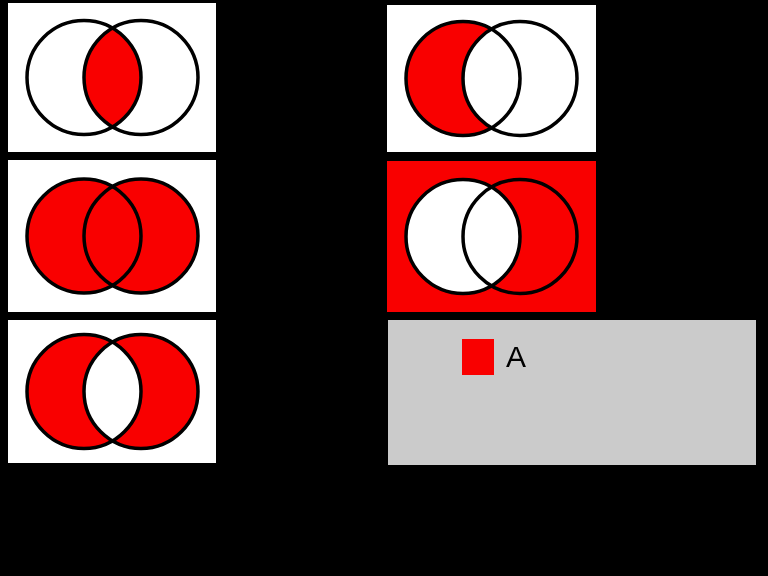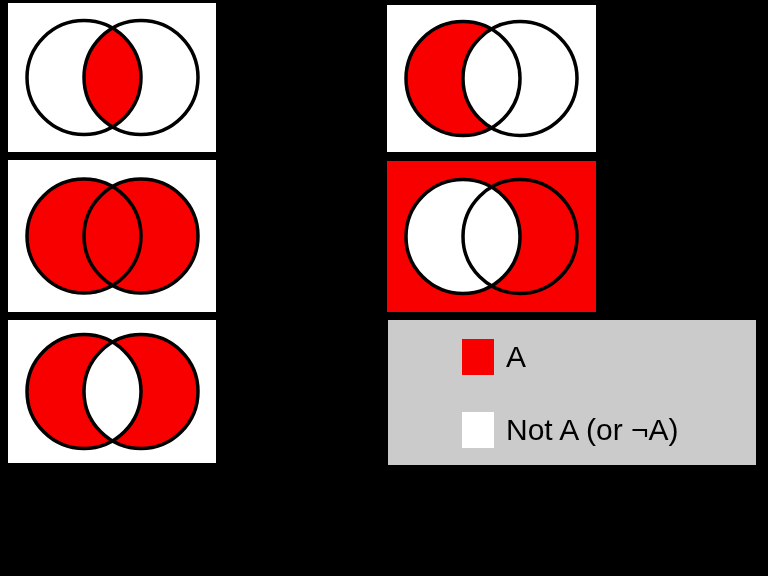"Not A (or ¬A)" div.legend-row { html: <div> <span></span> <span>Not A (or ¬A)</span> </div> -> none }
